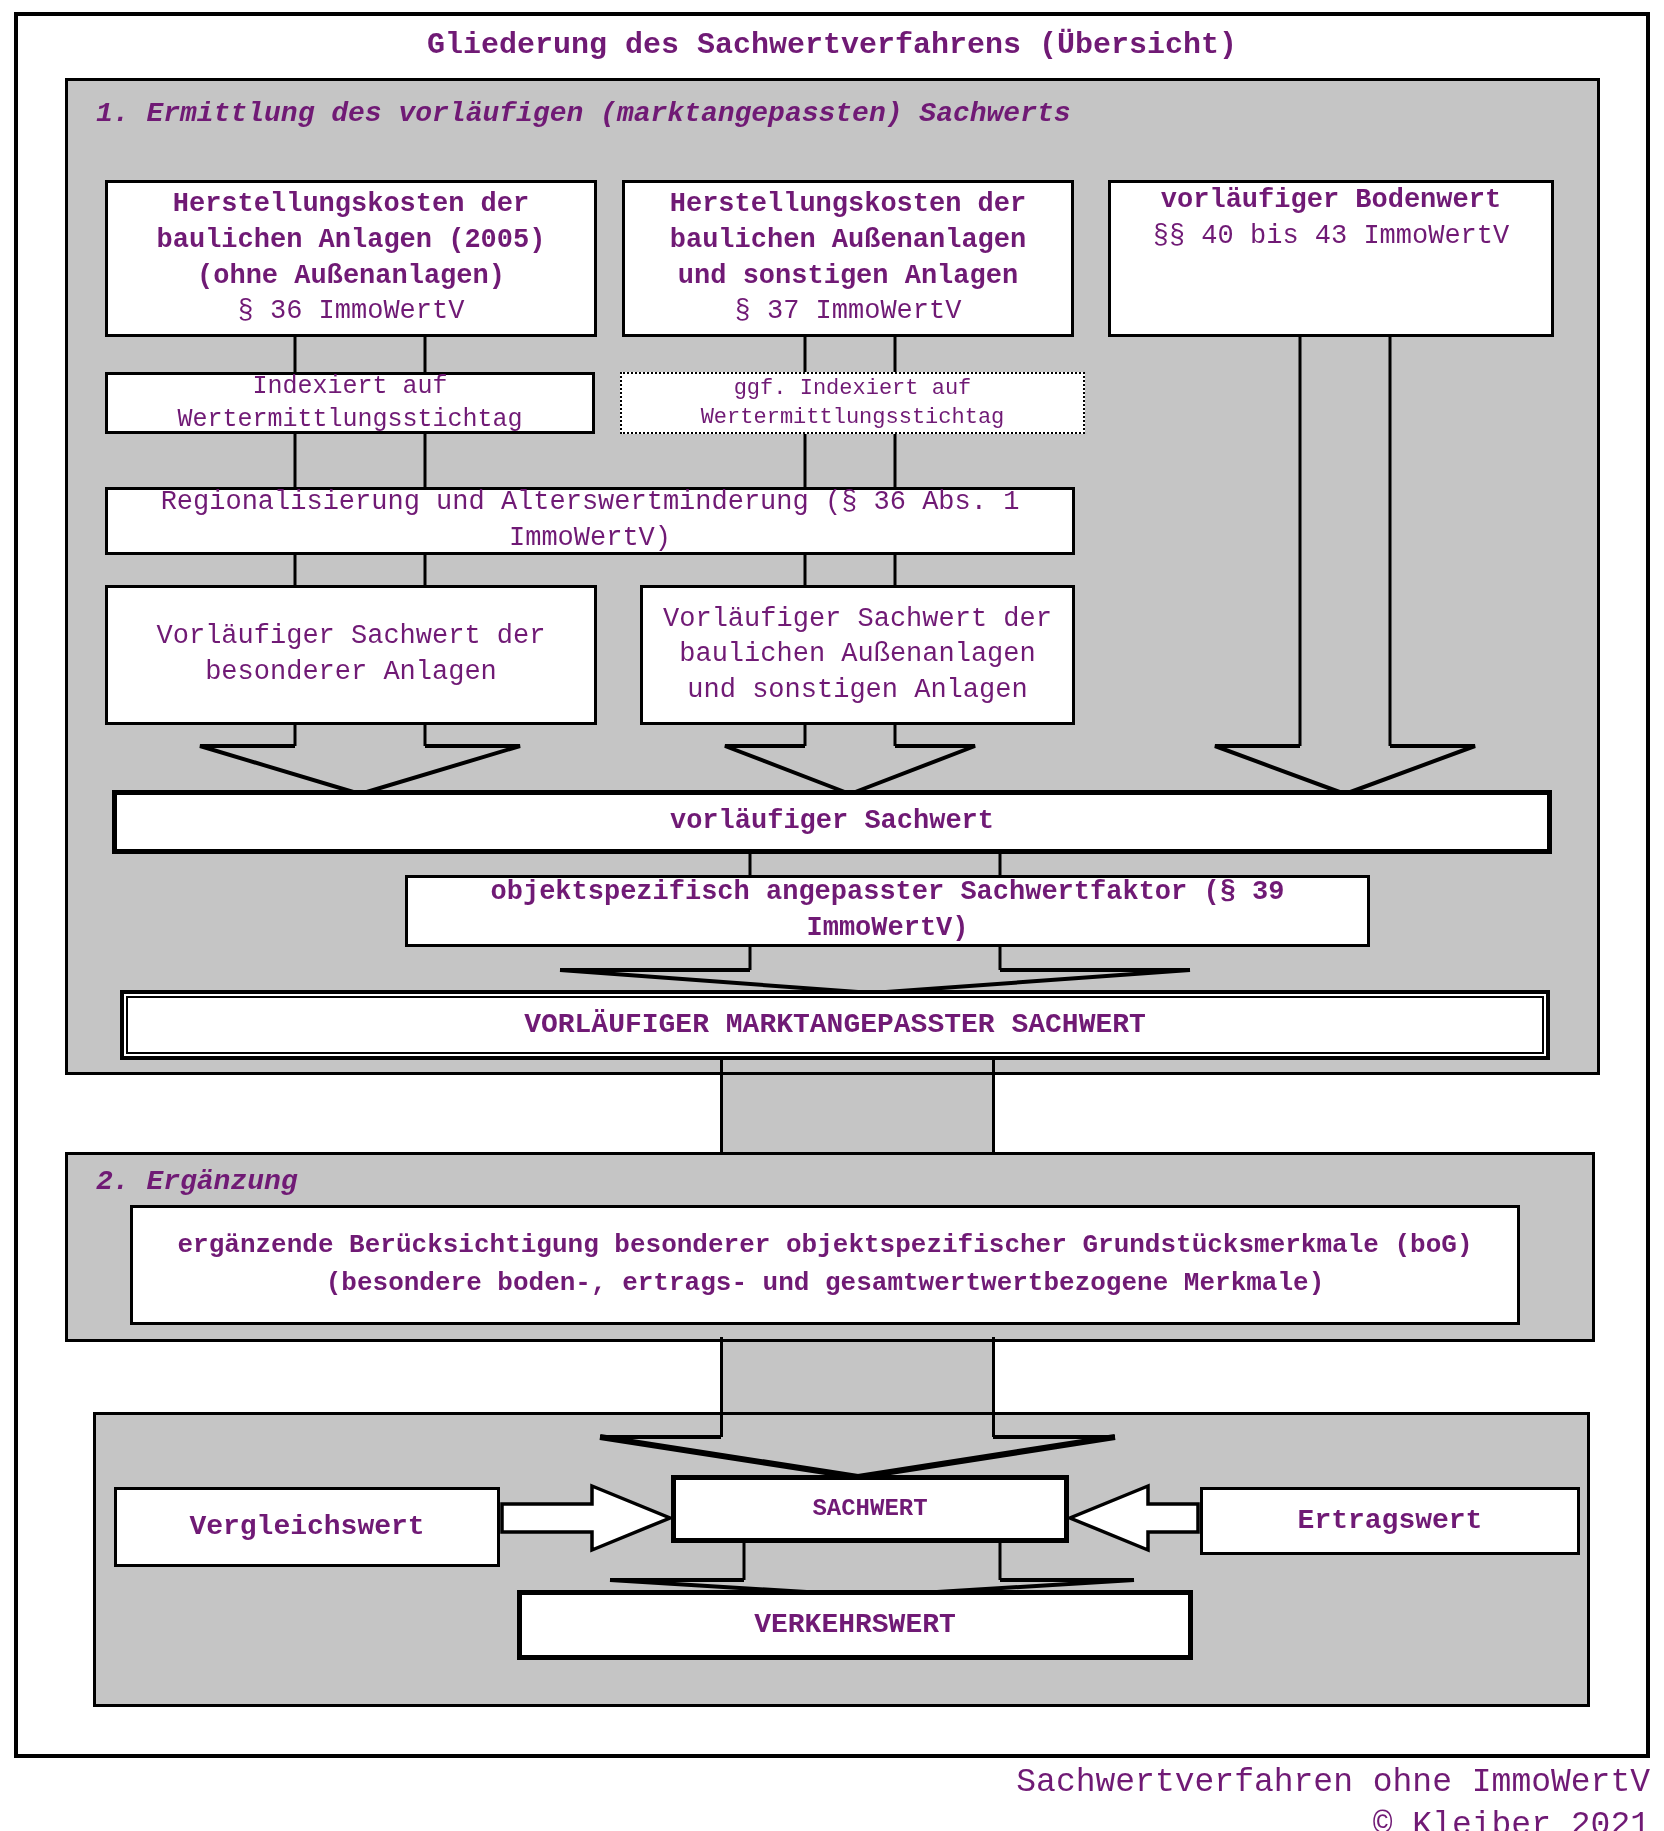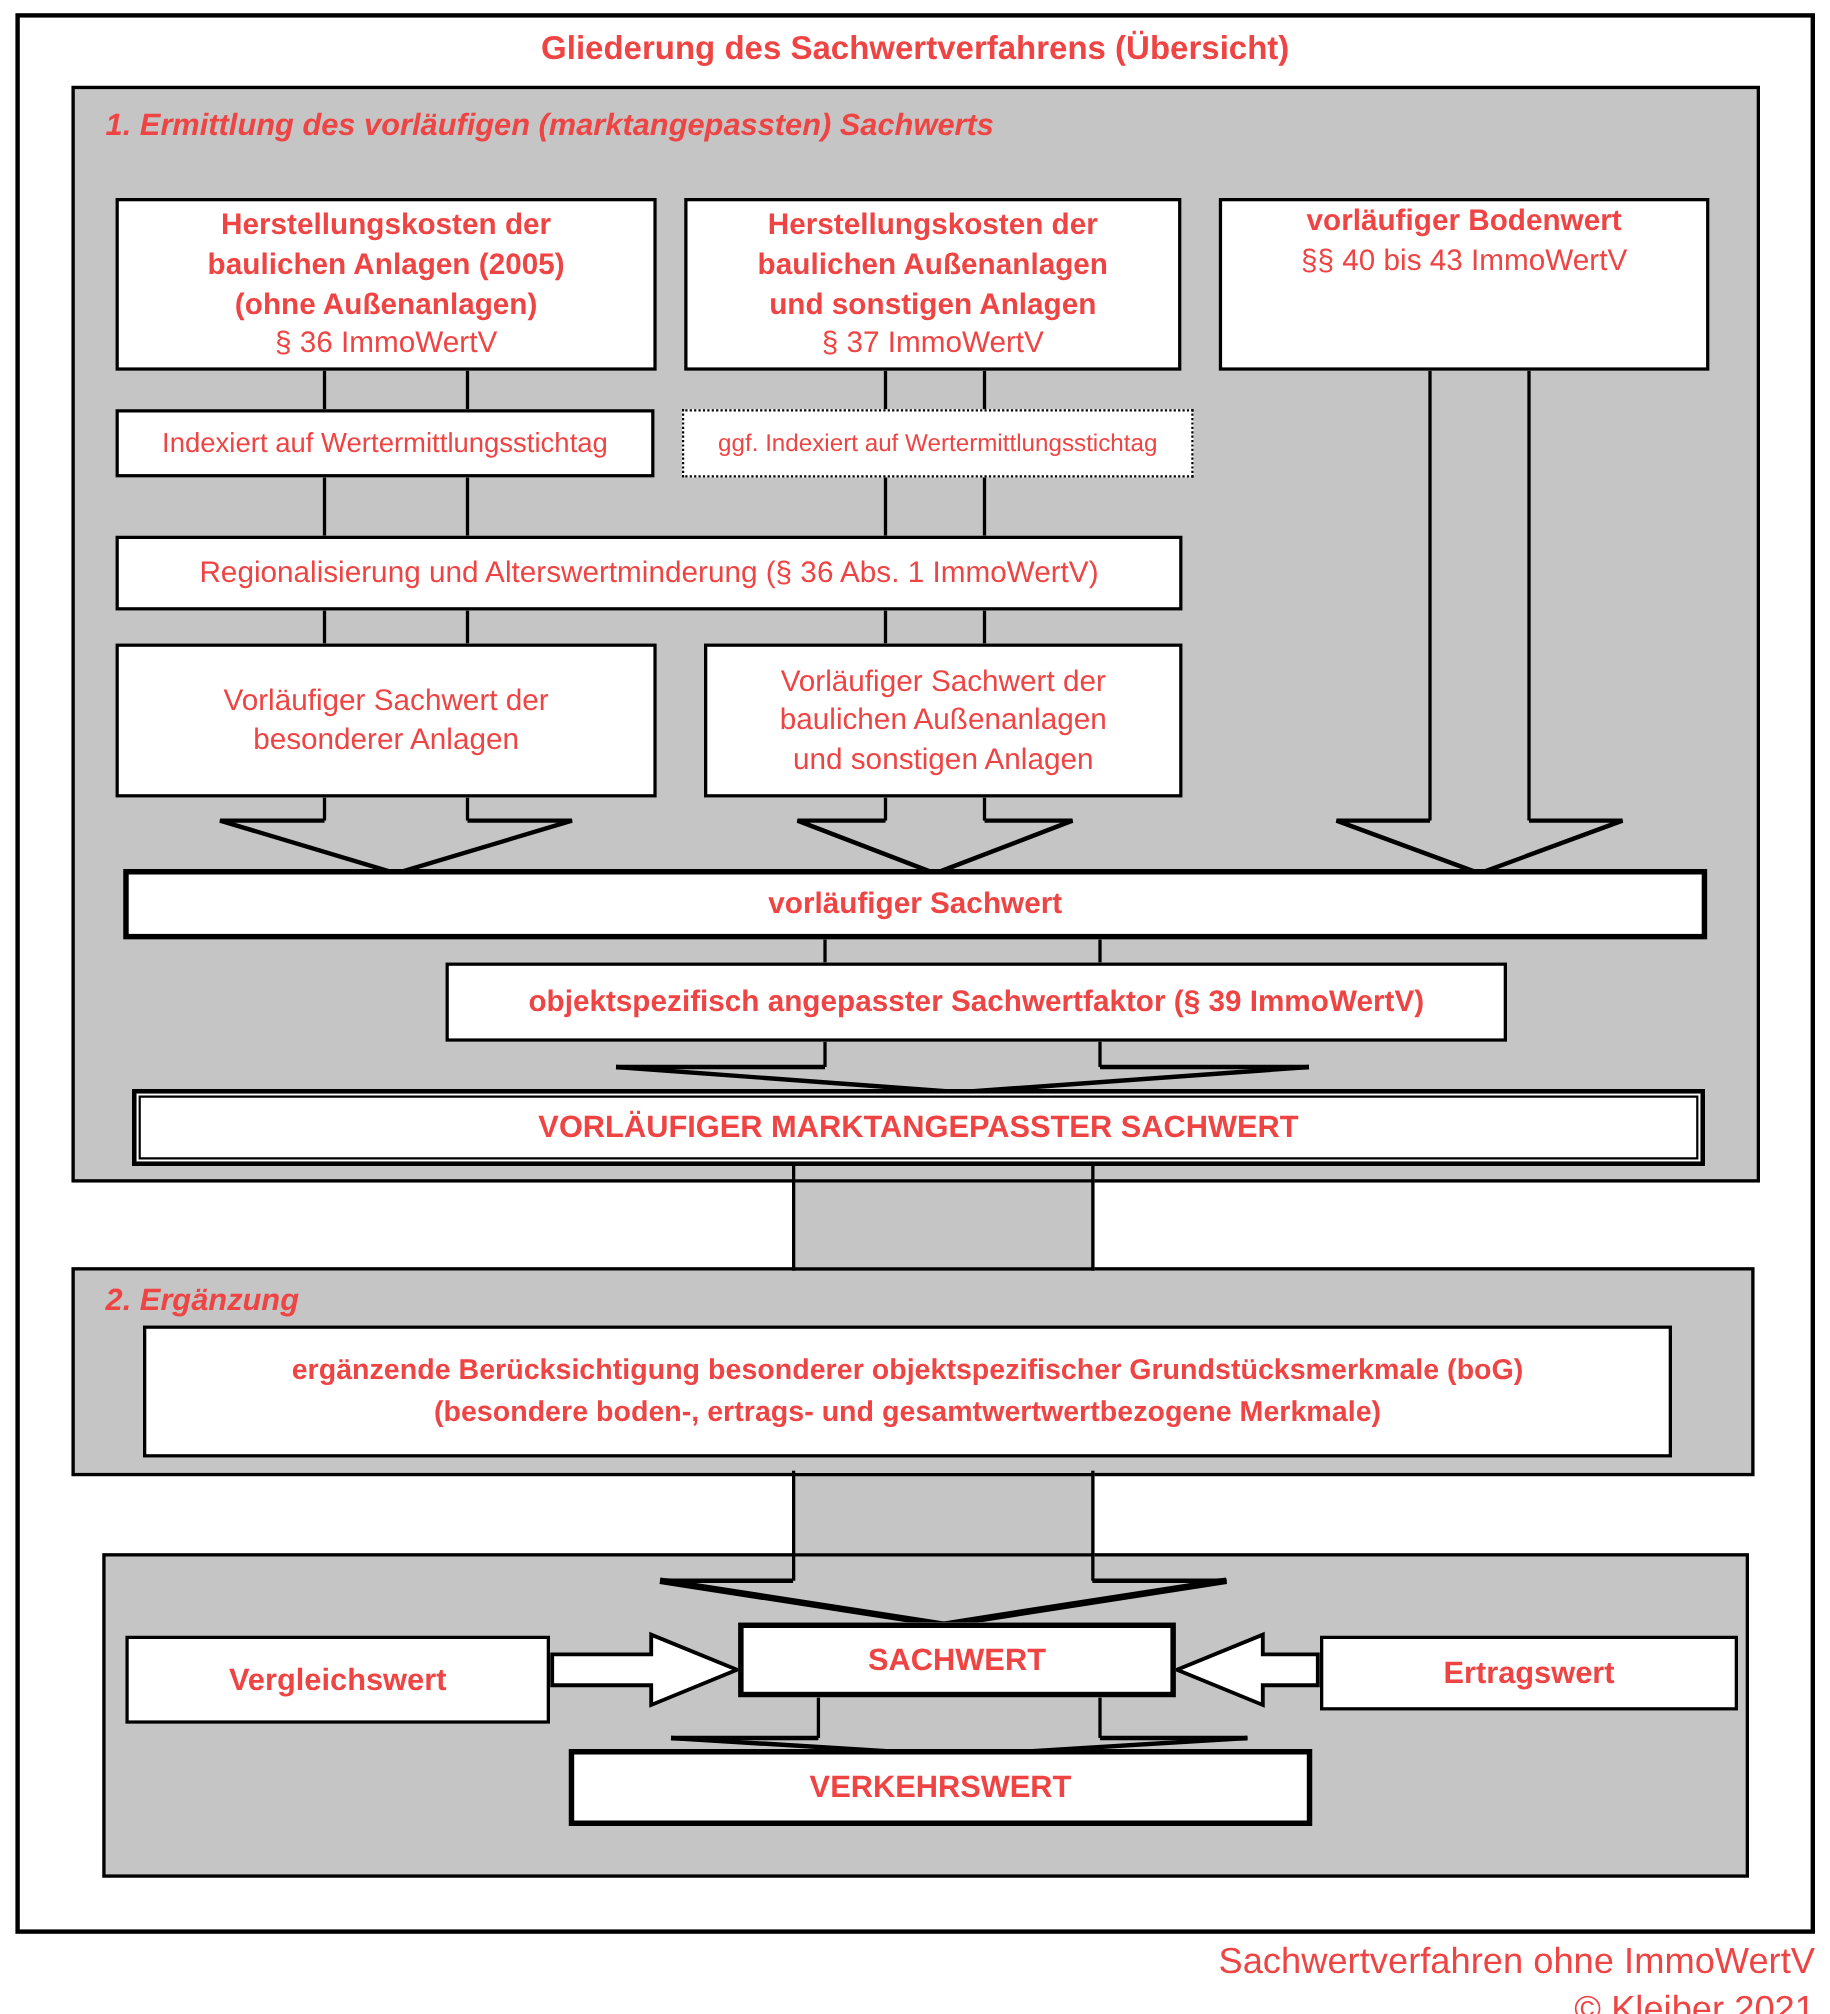"Gliederung des Sachwertverfahrens" .stage { color: #ef4444 -> #701a75; font-family: Liberation Sans, sans-serif -> Liberation Mono, monospace }
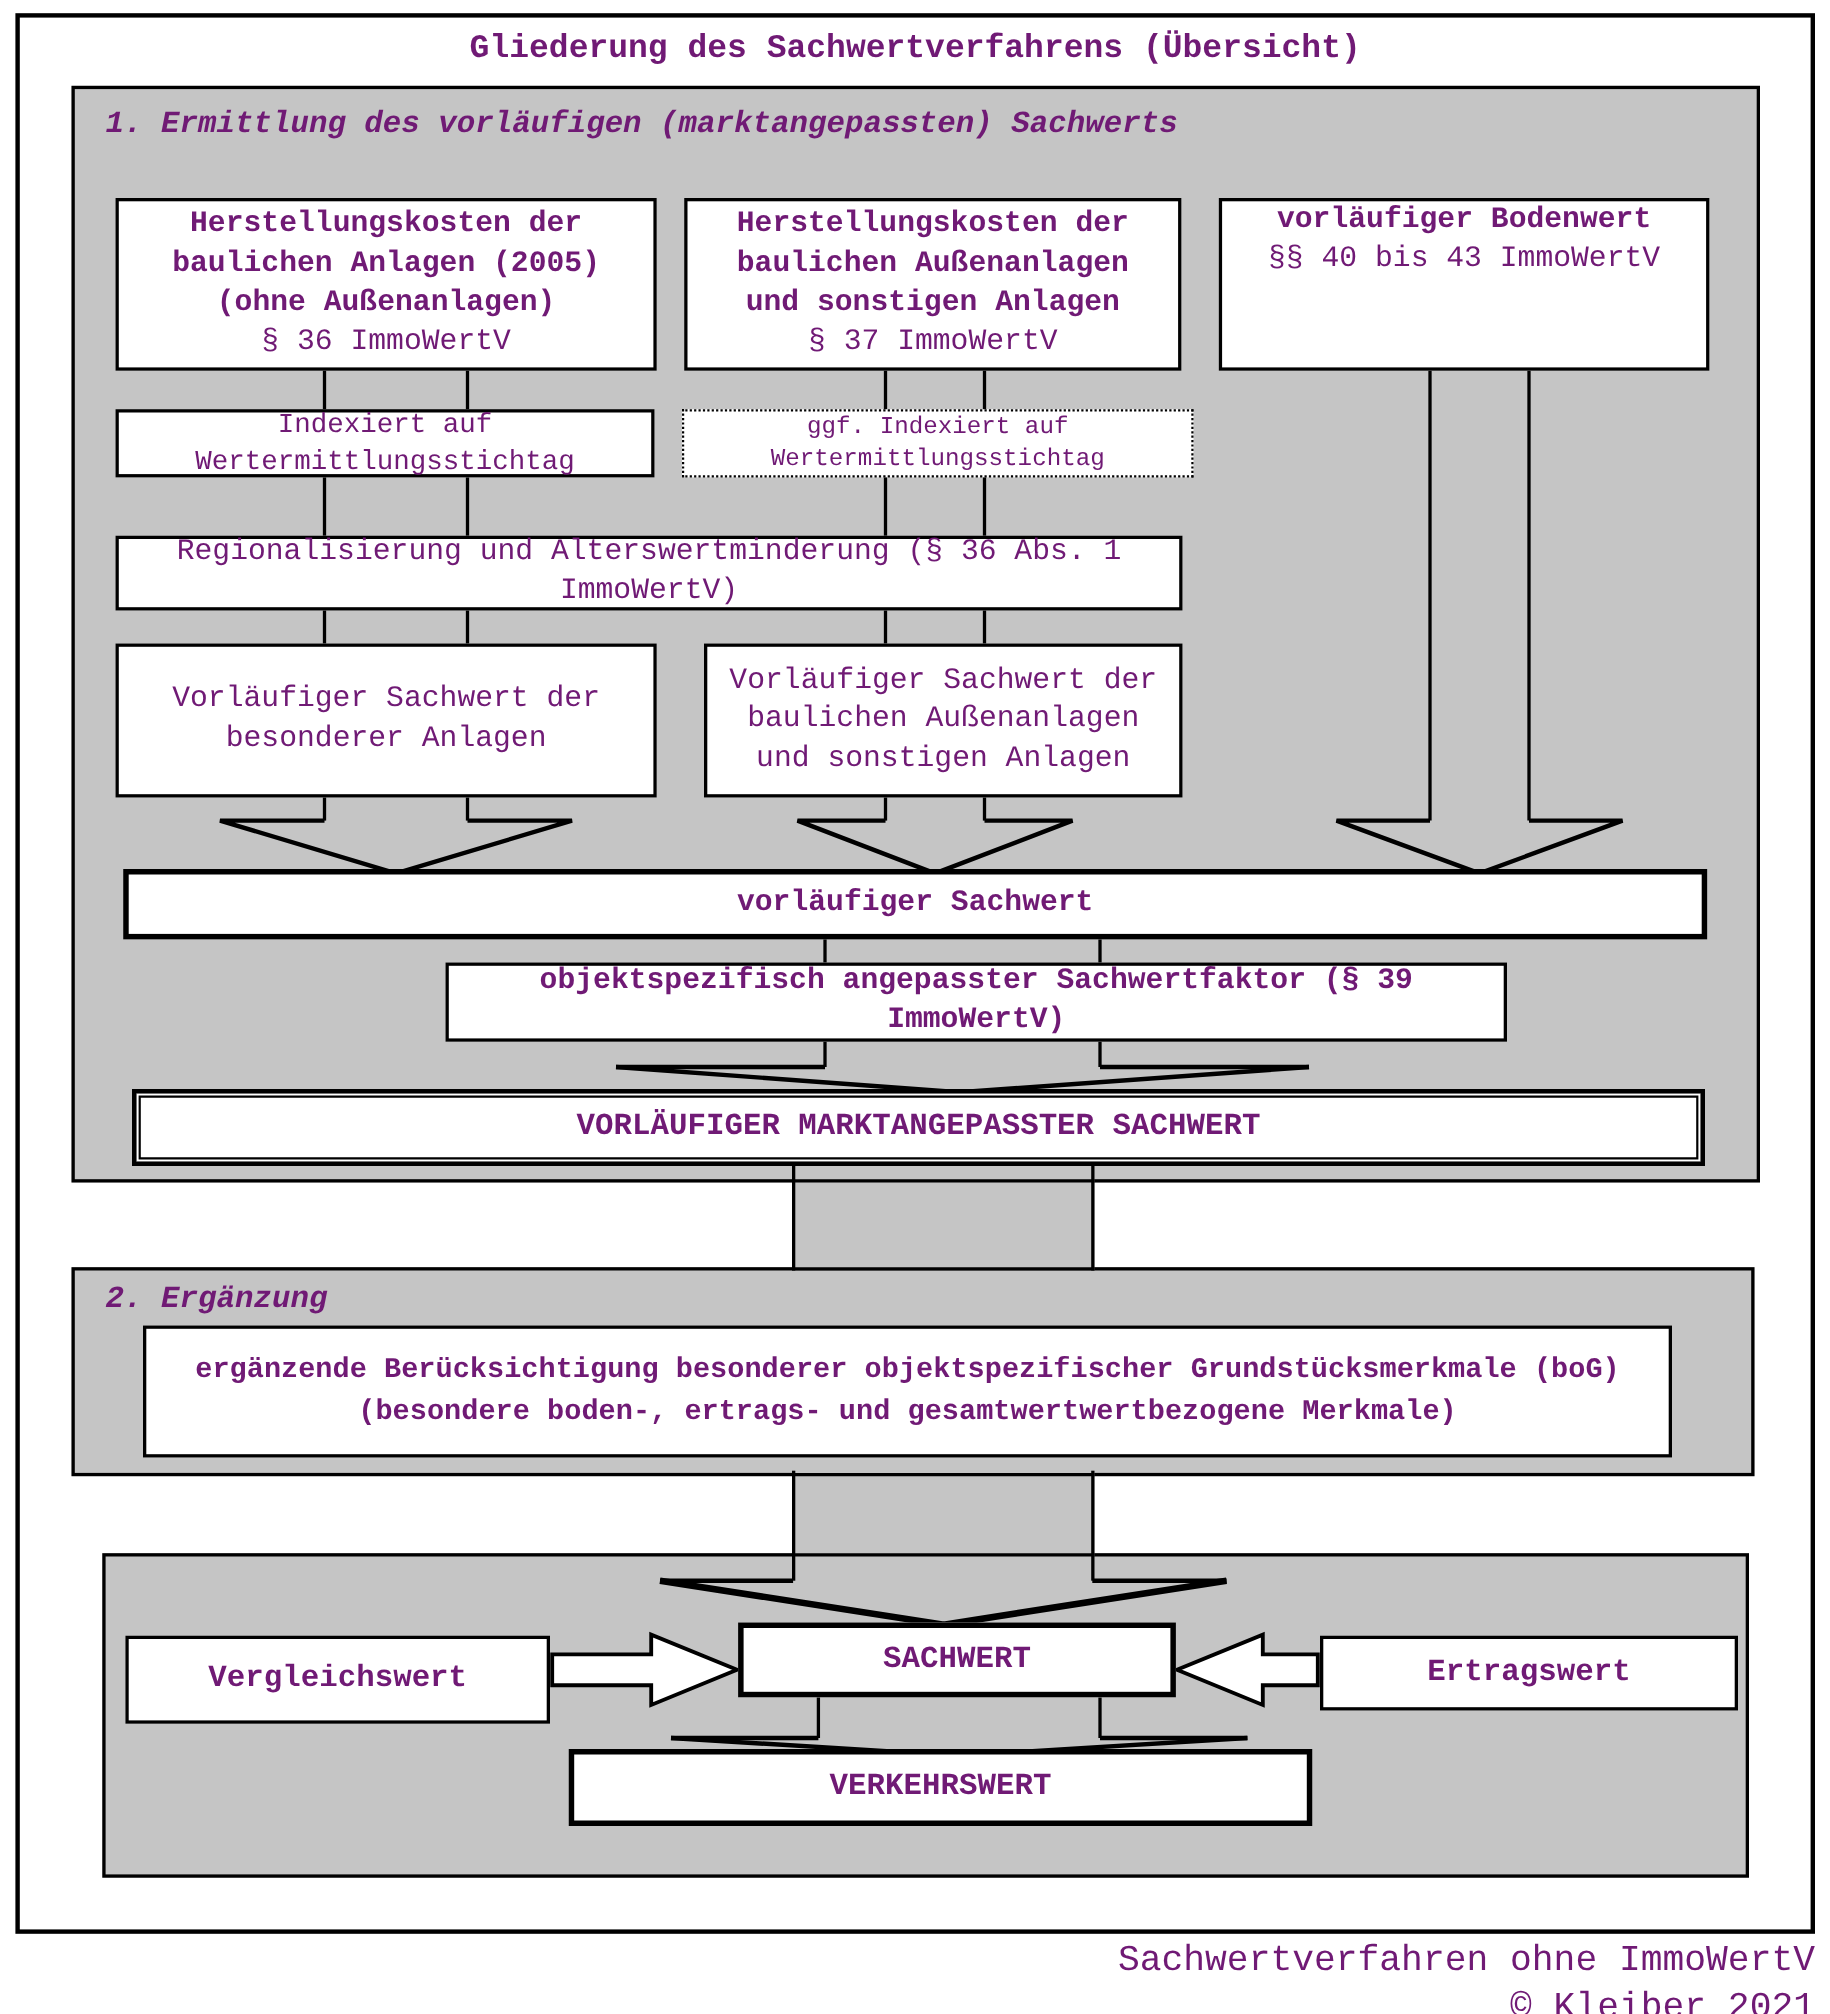"SACHWERT" div.box { font-size: 28px -> 24px }
